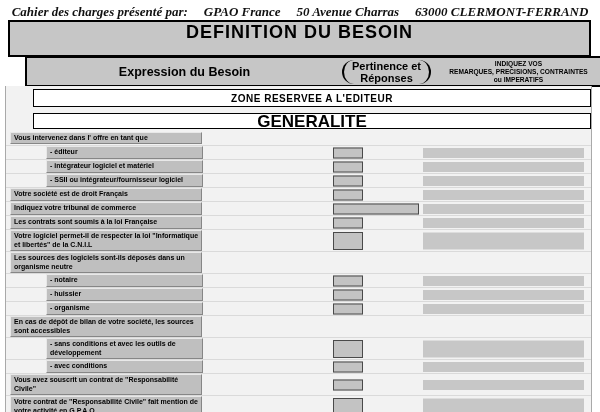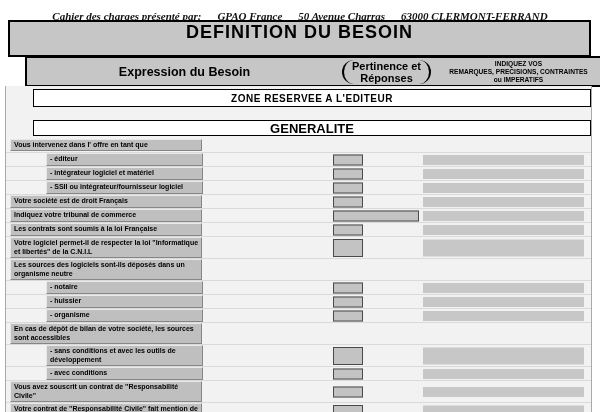"Cahier des charges présenté par:" .byline { font-size: 11px -> 13px; top: 10px -> 4px }
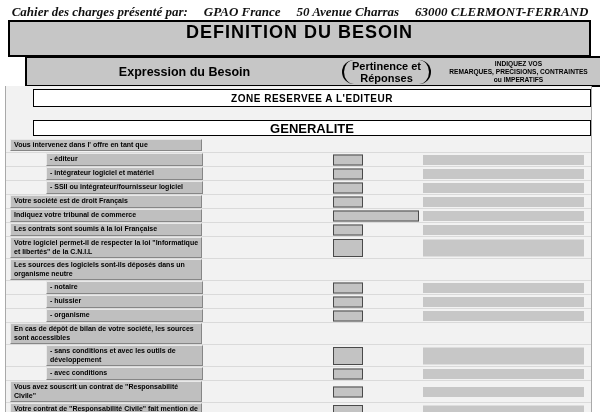"GENERALITE" .zone2 { font-size: 13px -> 17px; margin-top: 13px -> 6px }
